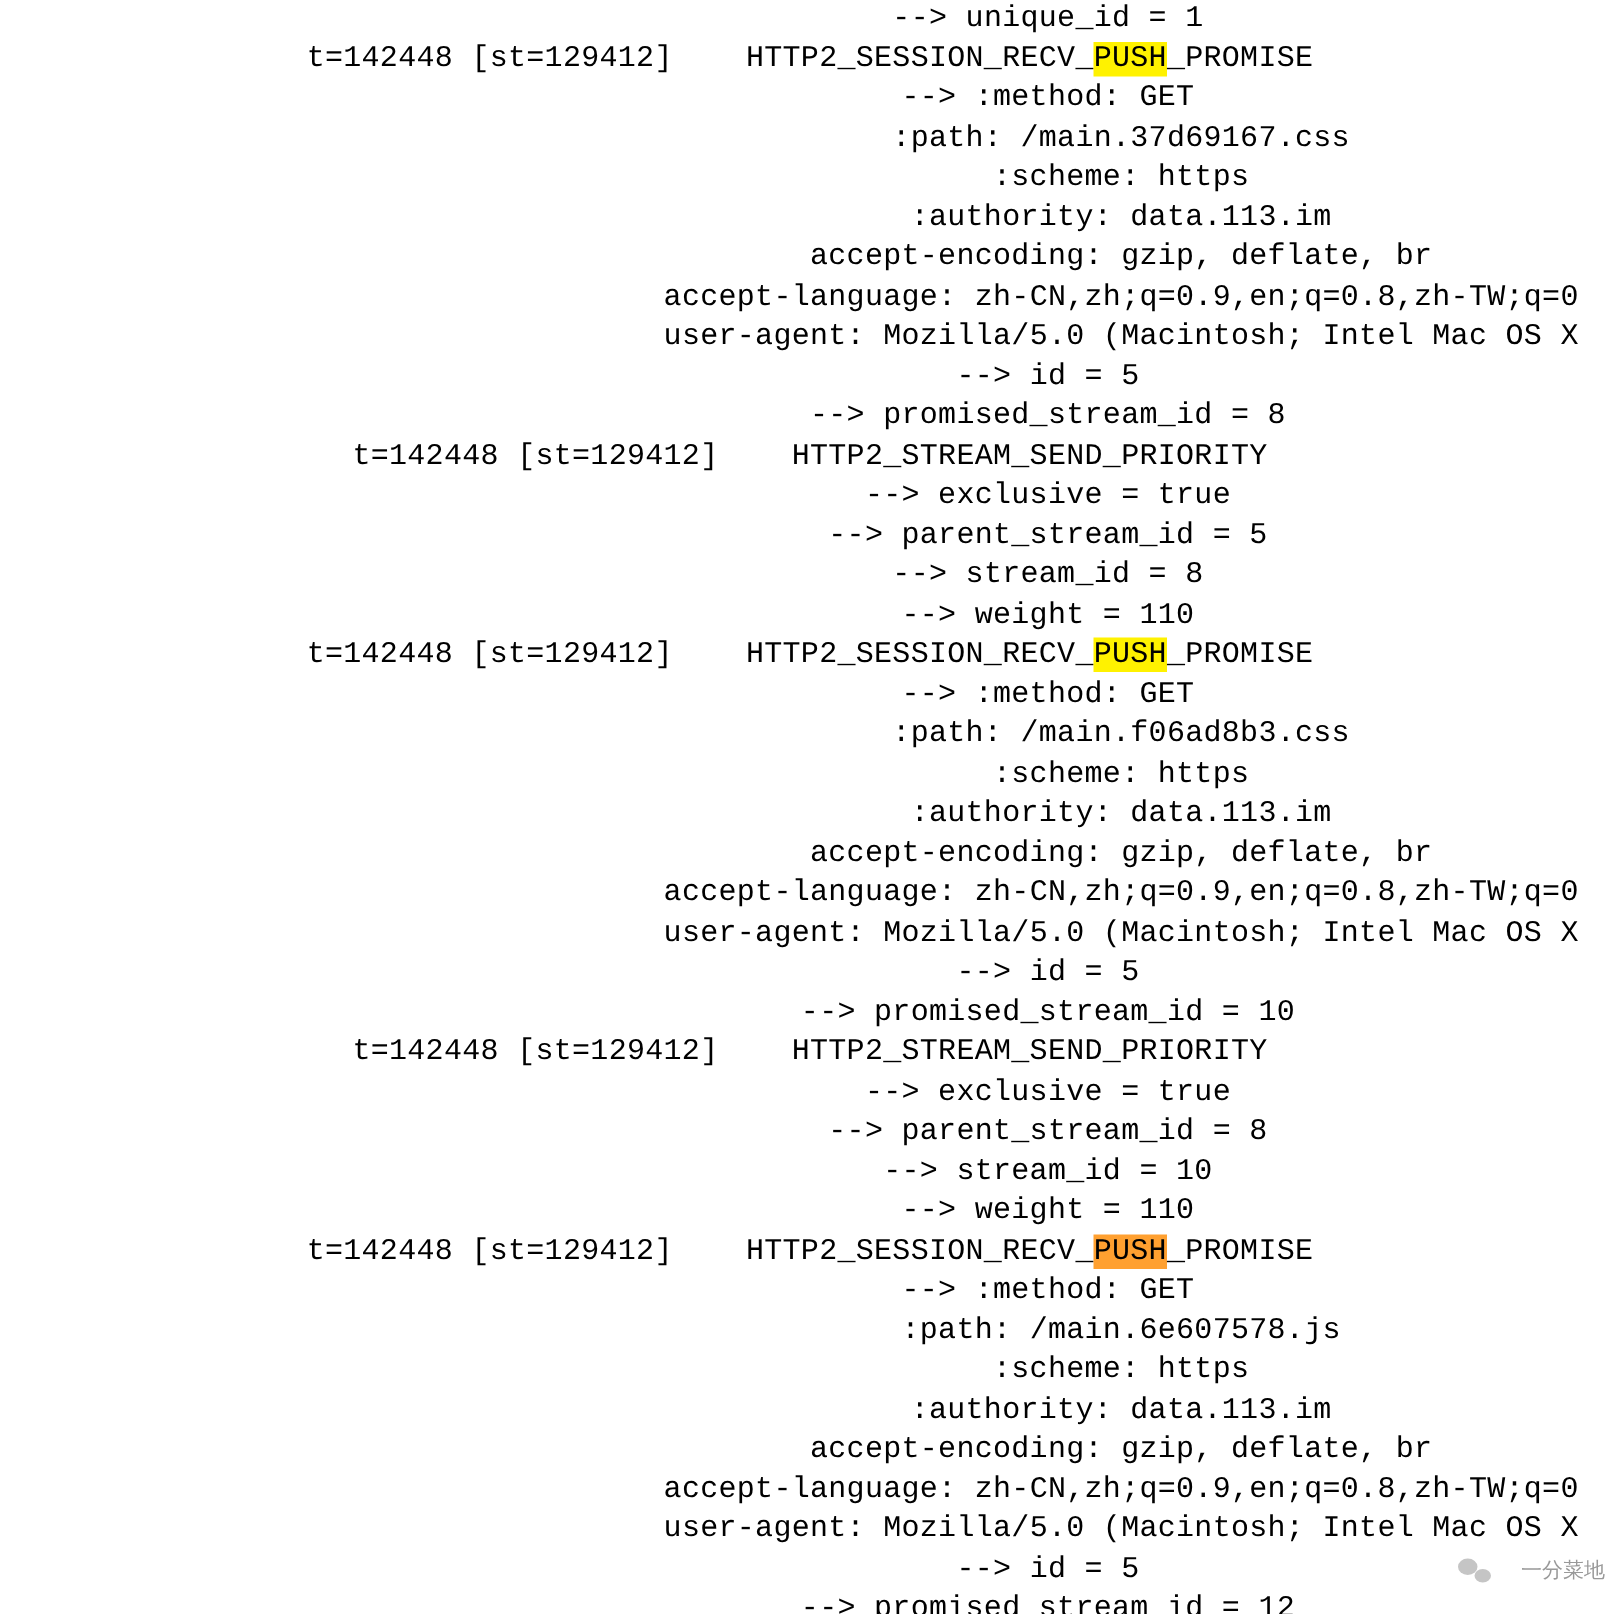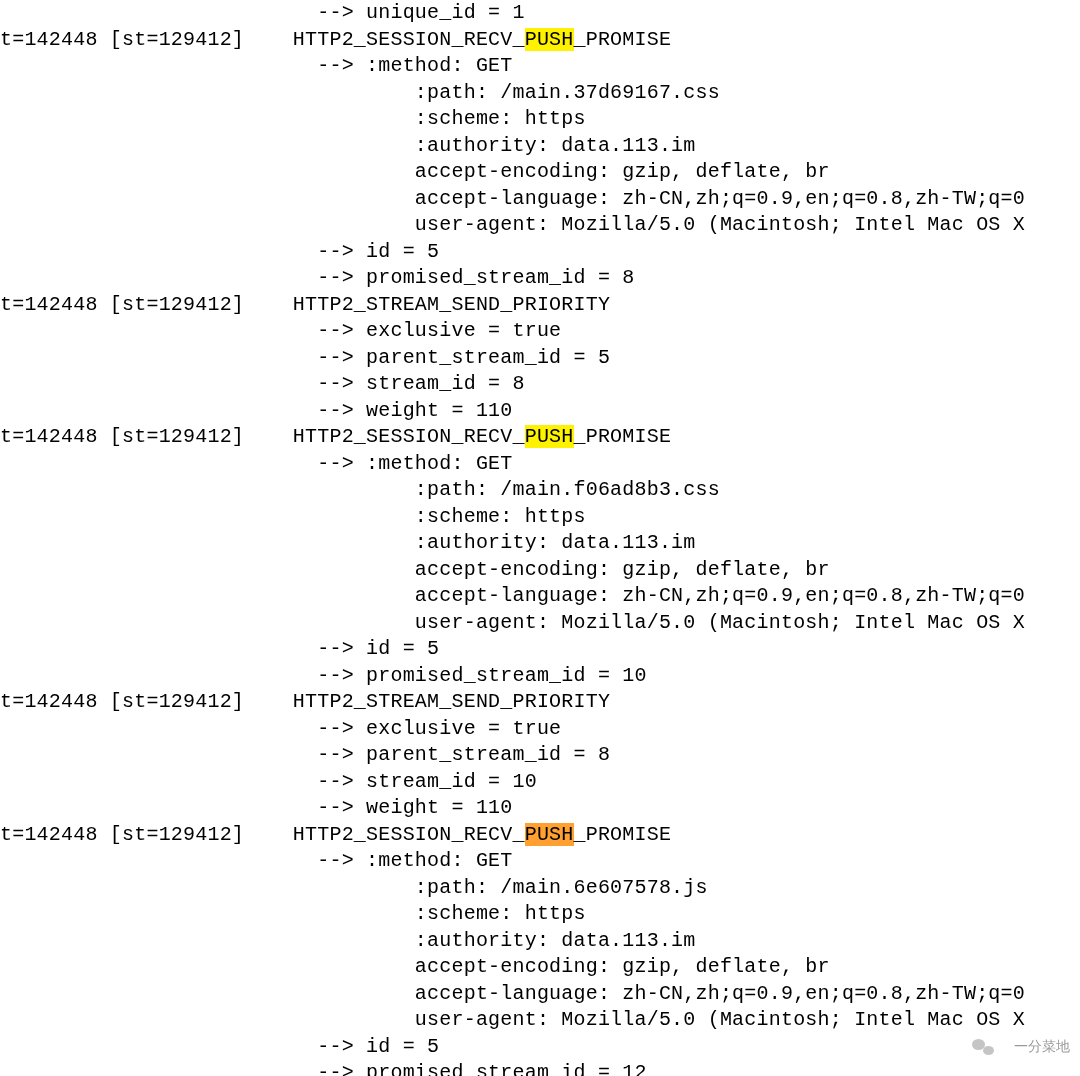"--> unique_id = 1" .row { text-align: none -> center }
